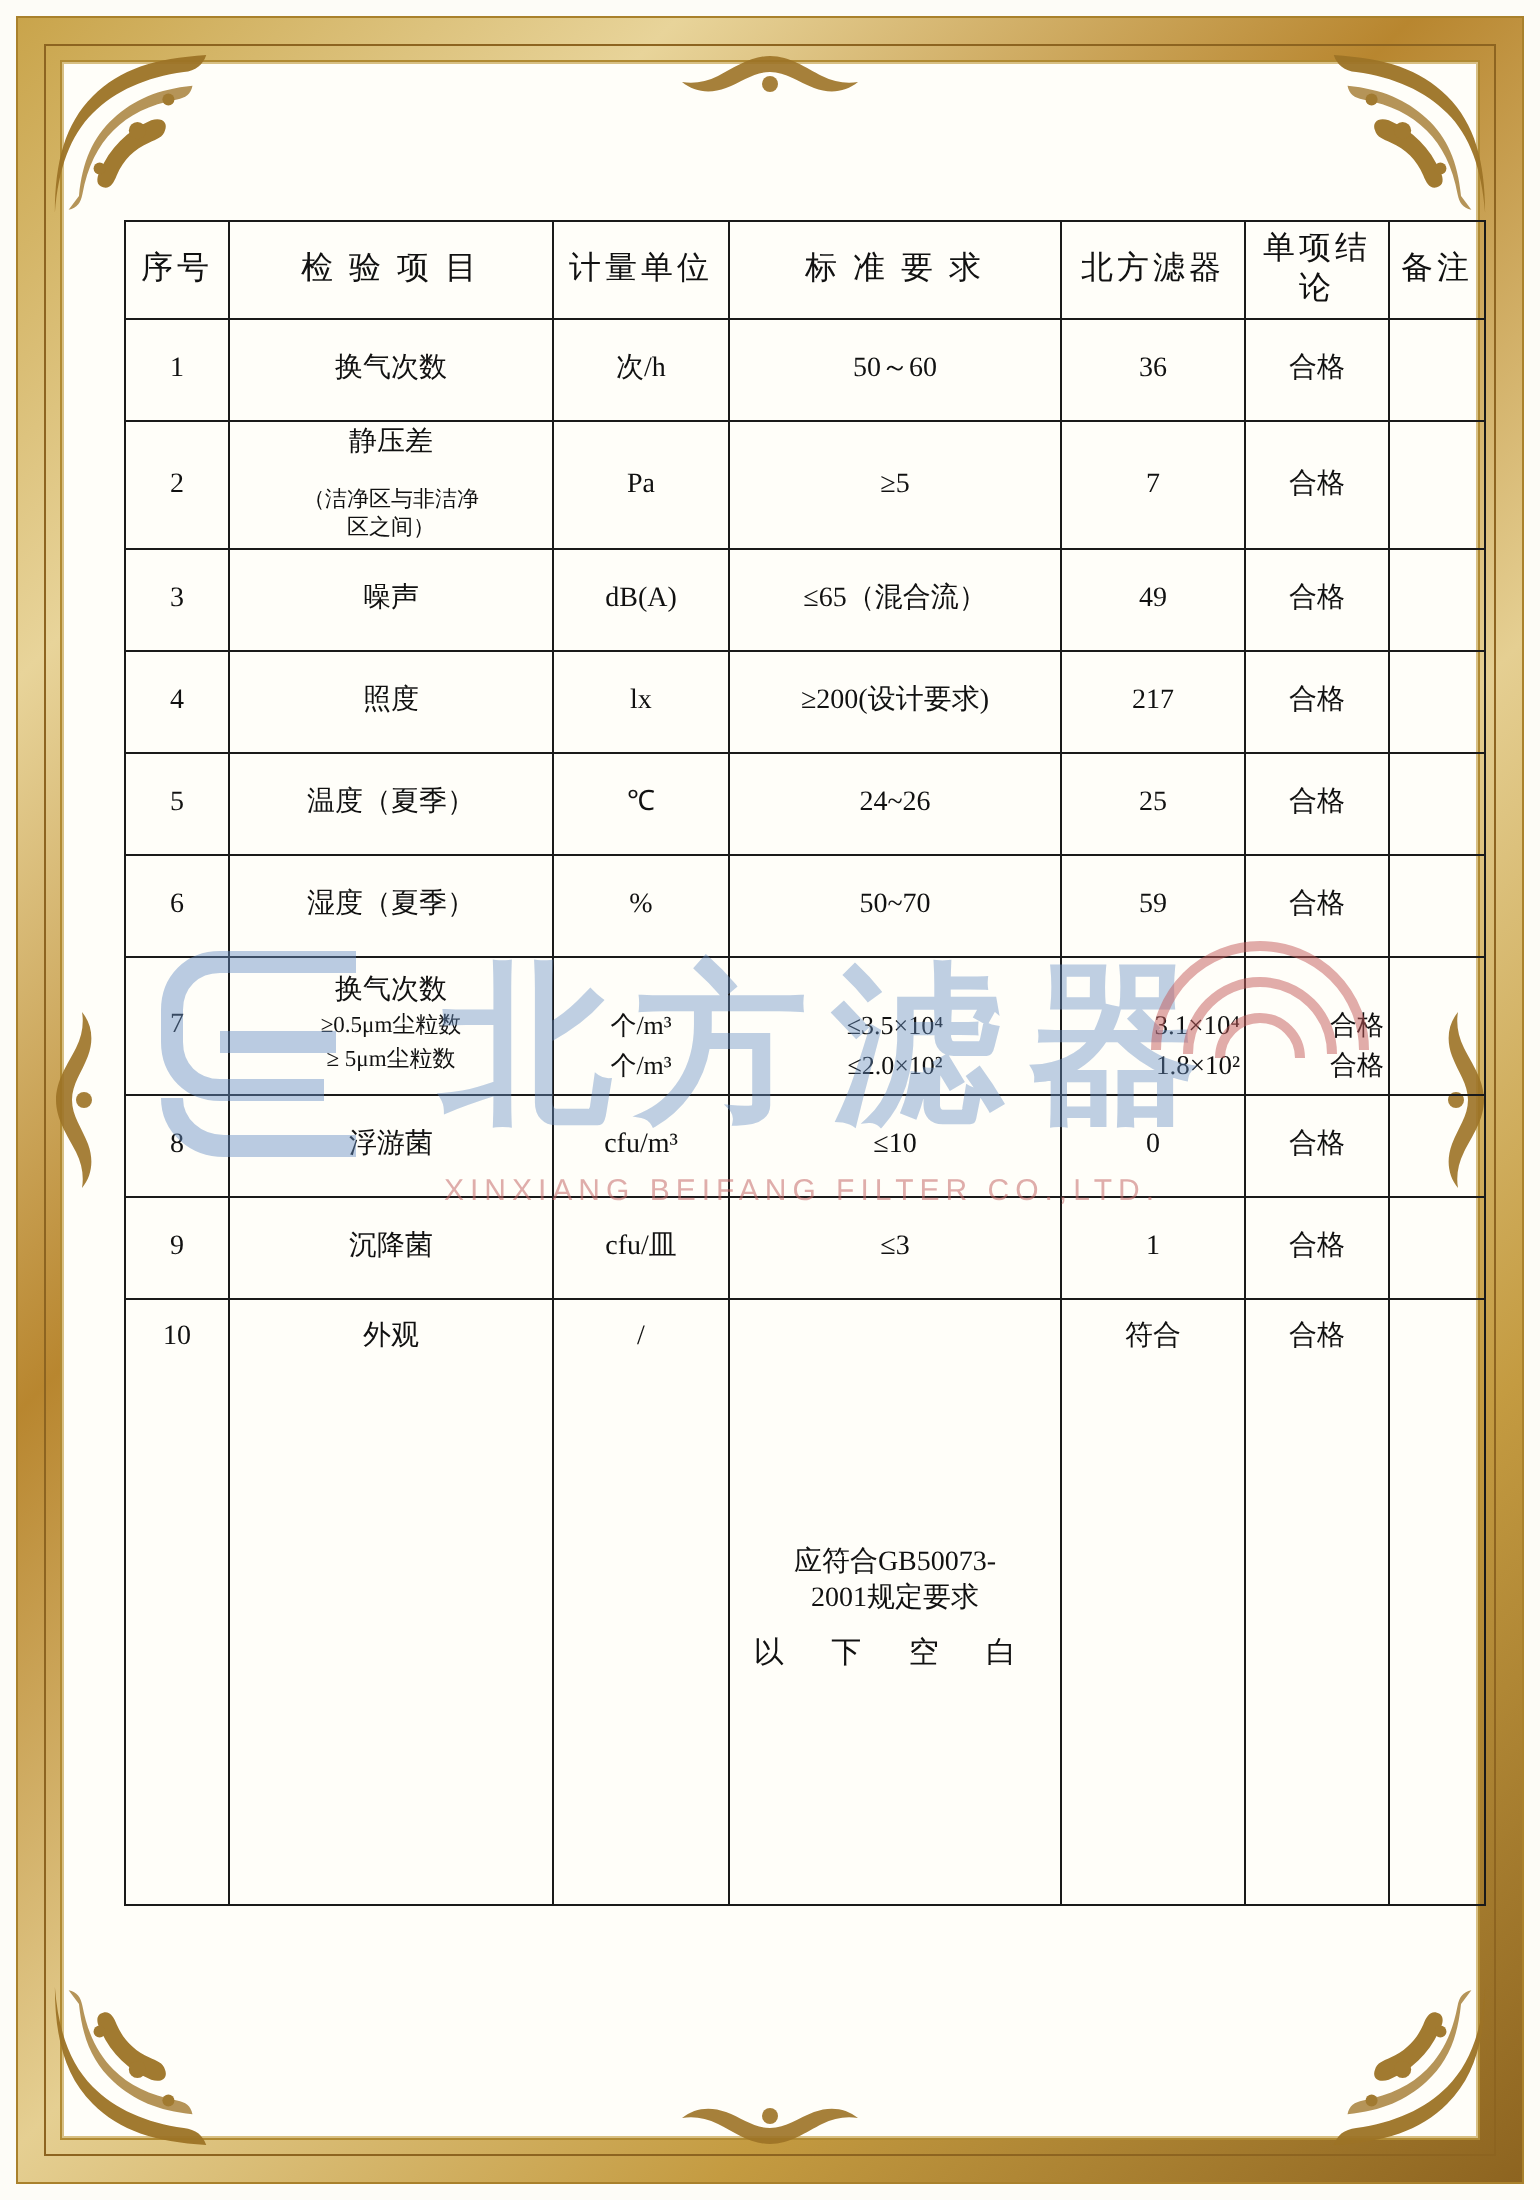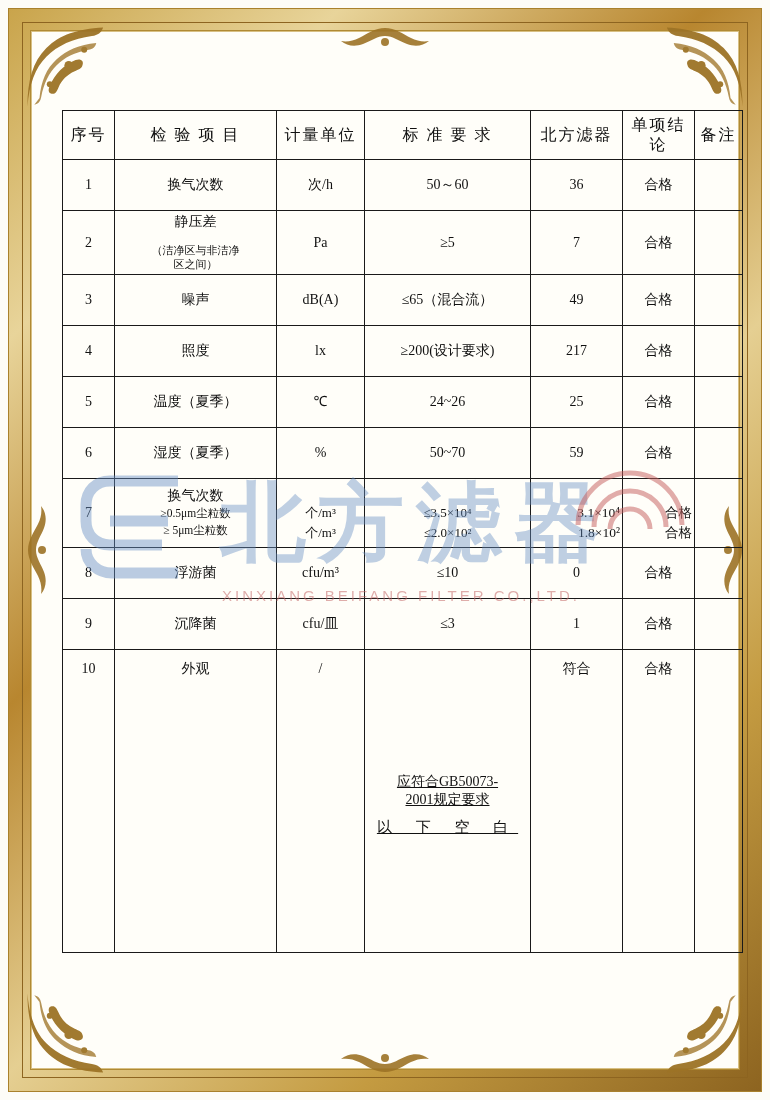"应符合GB50073-" td.blank-cell { text-decoration: underline -> none }
